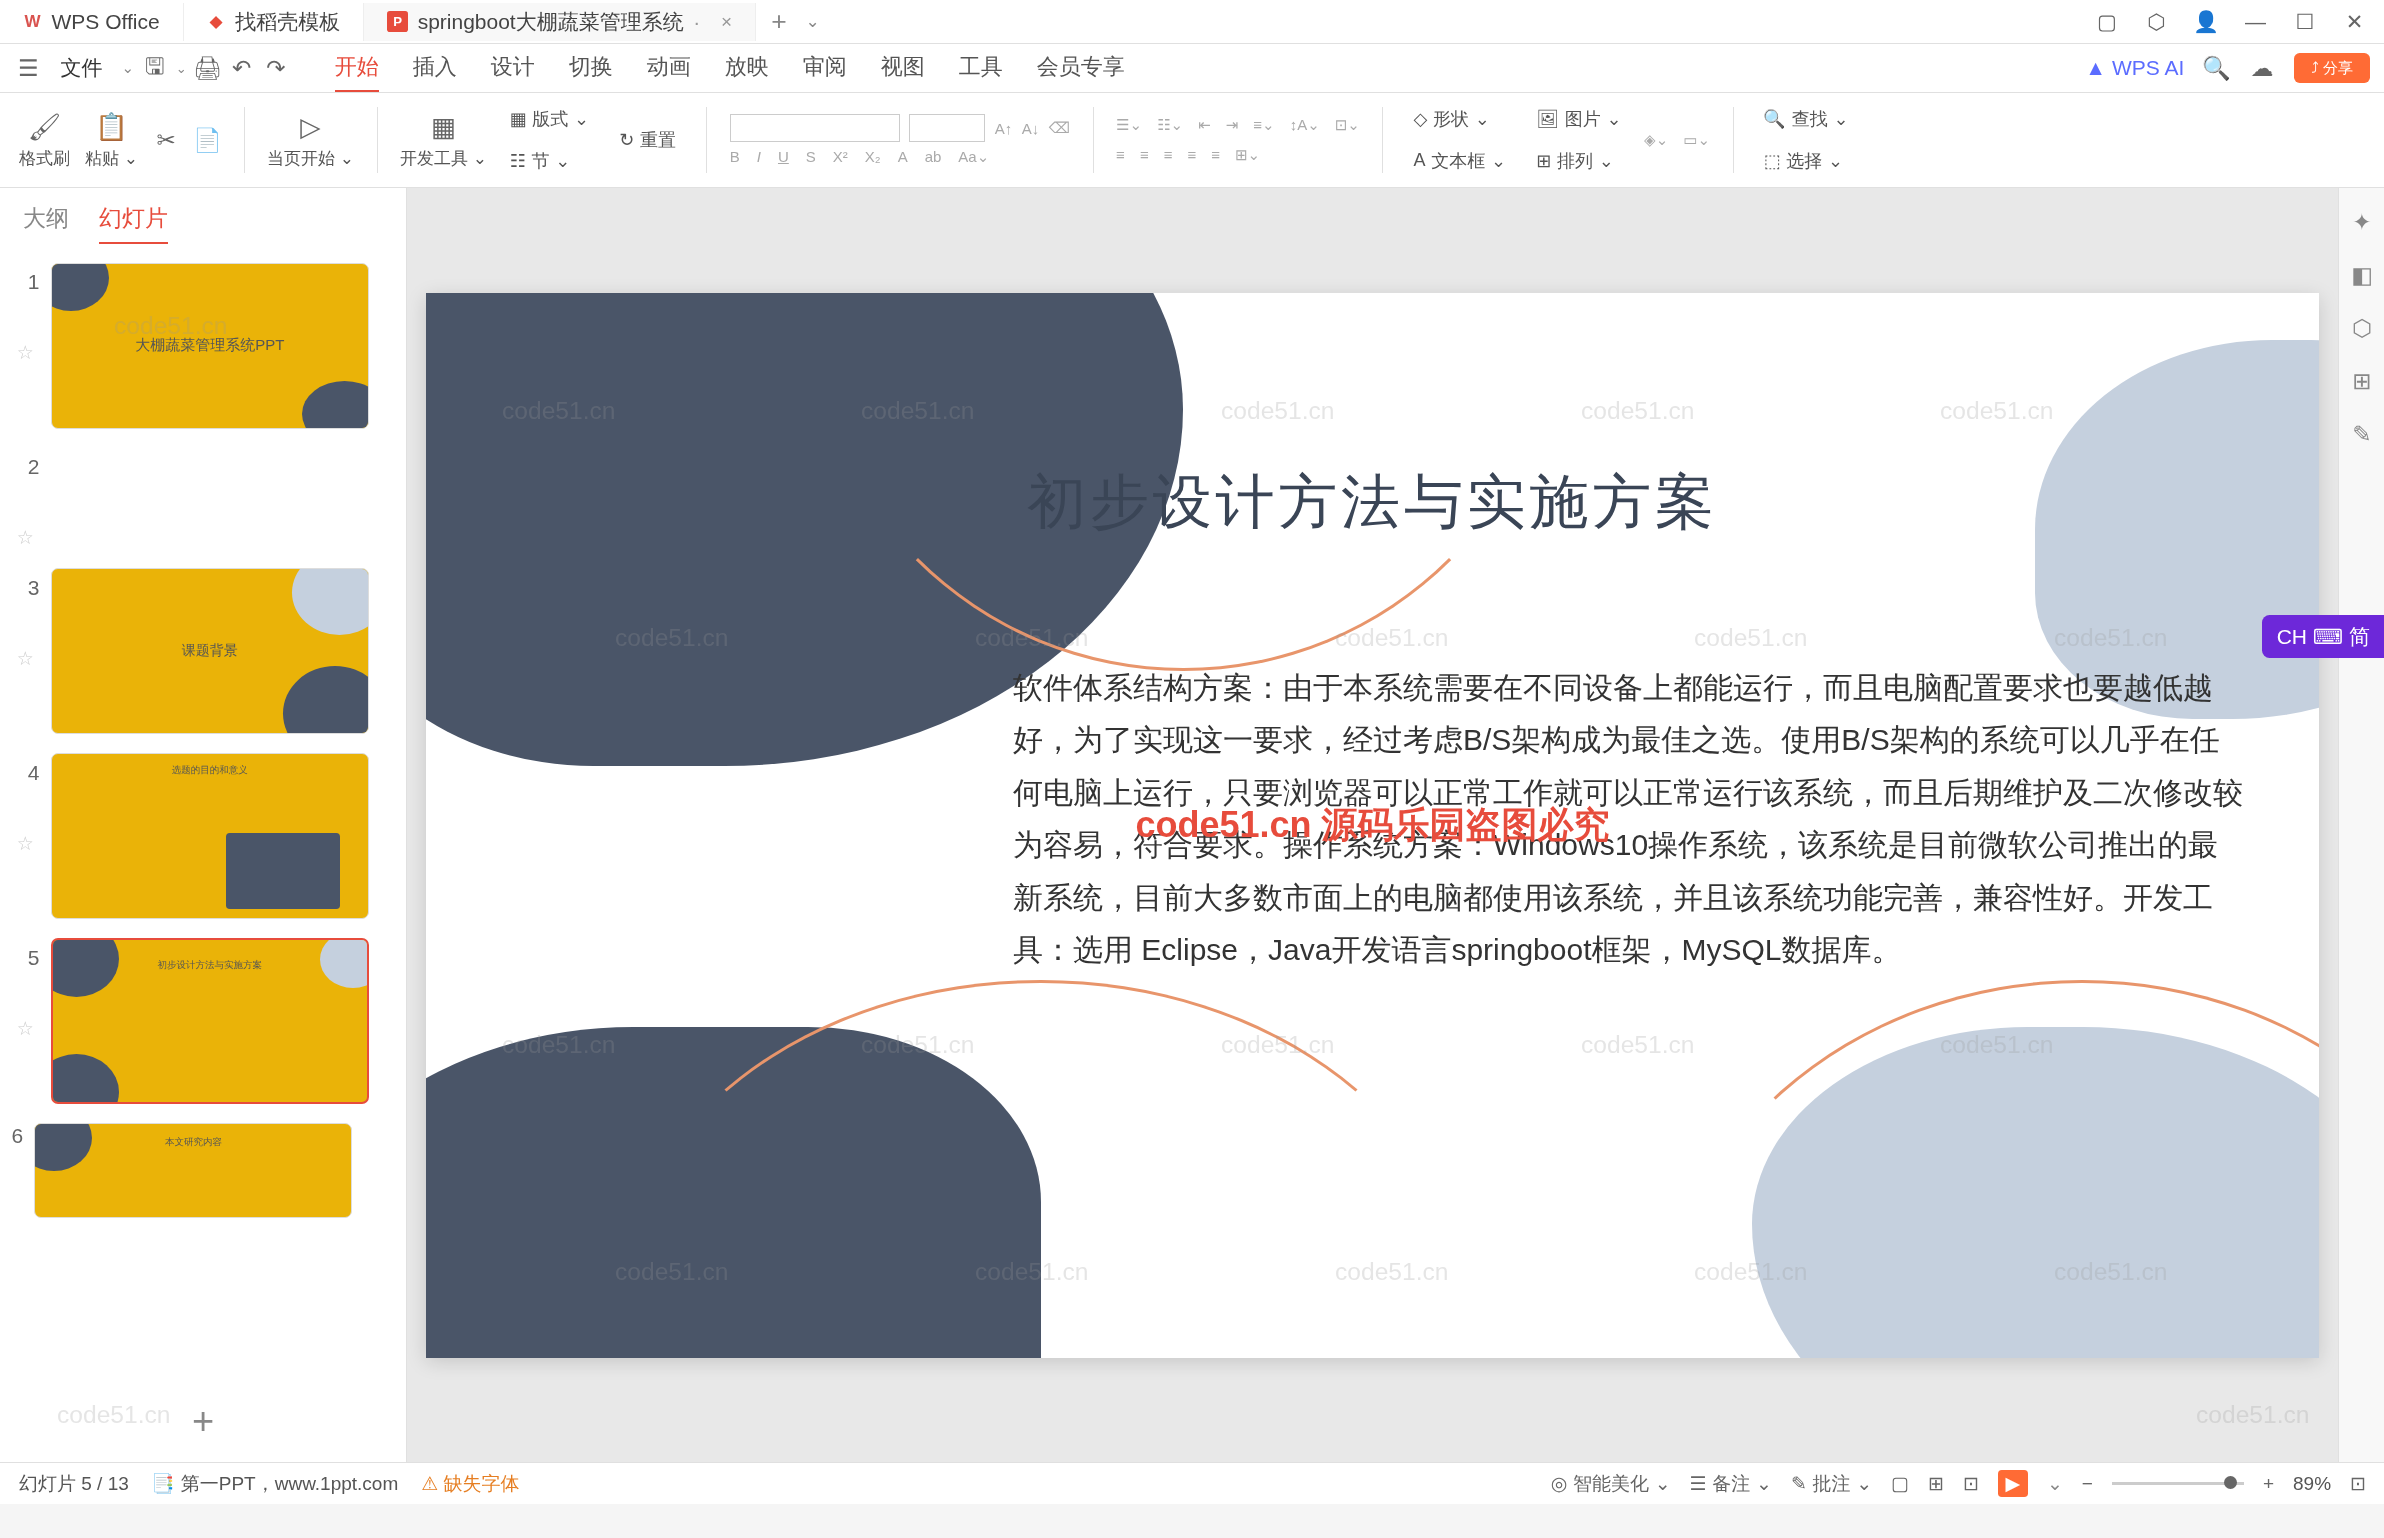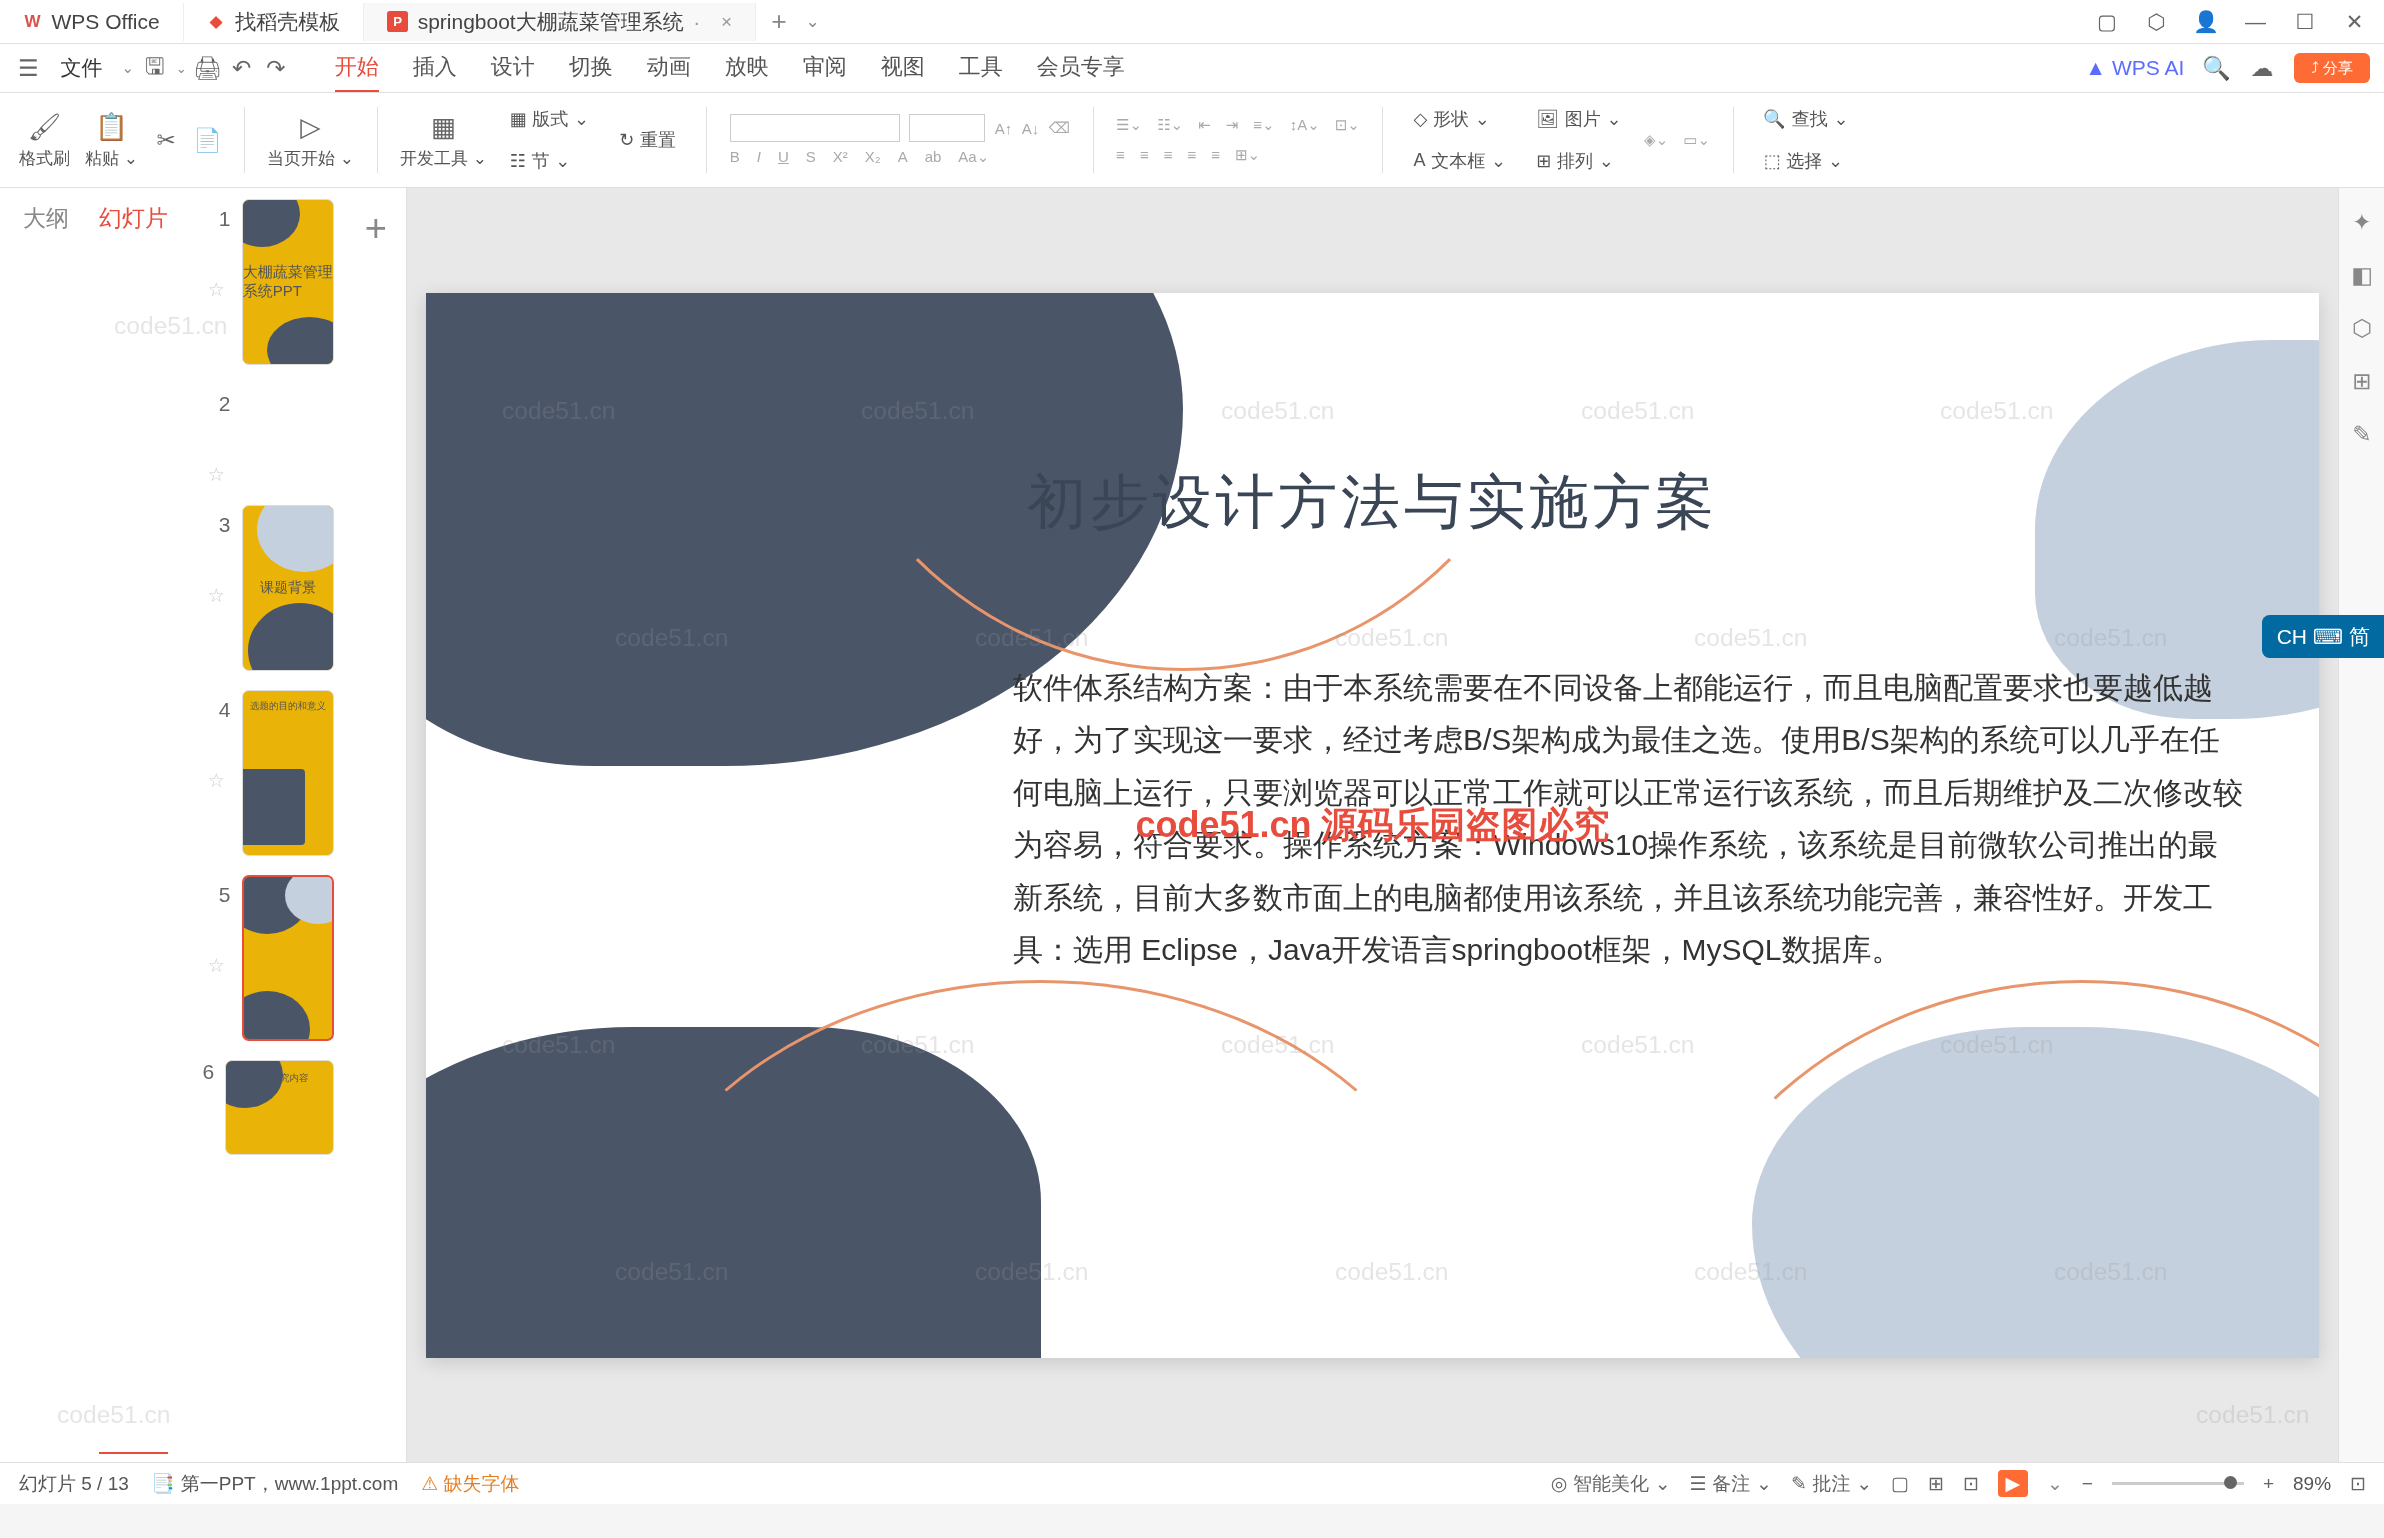"大纲" .sidebar { flex-direction: row -> column }
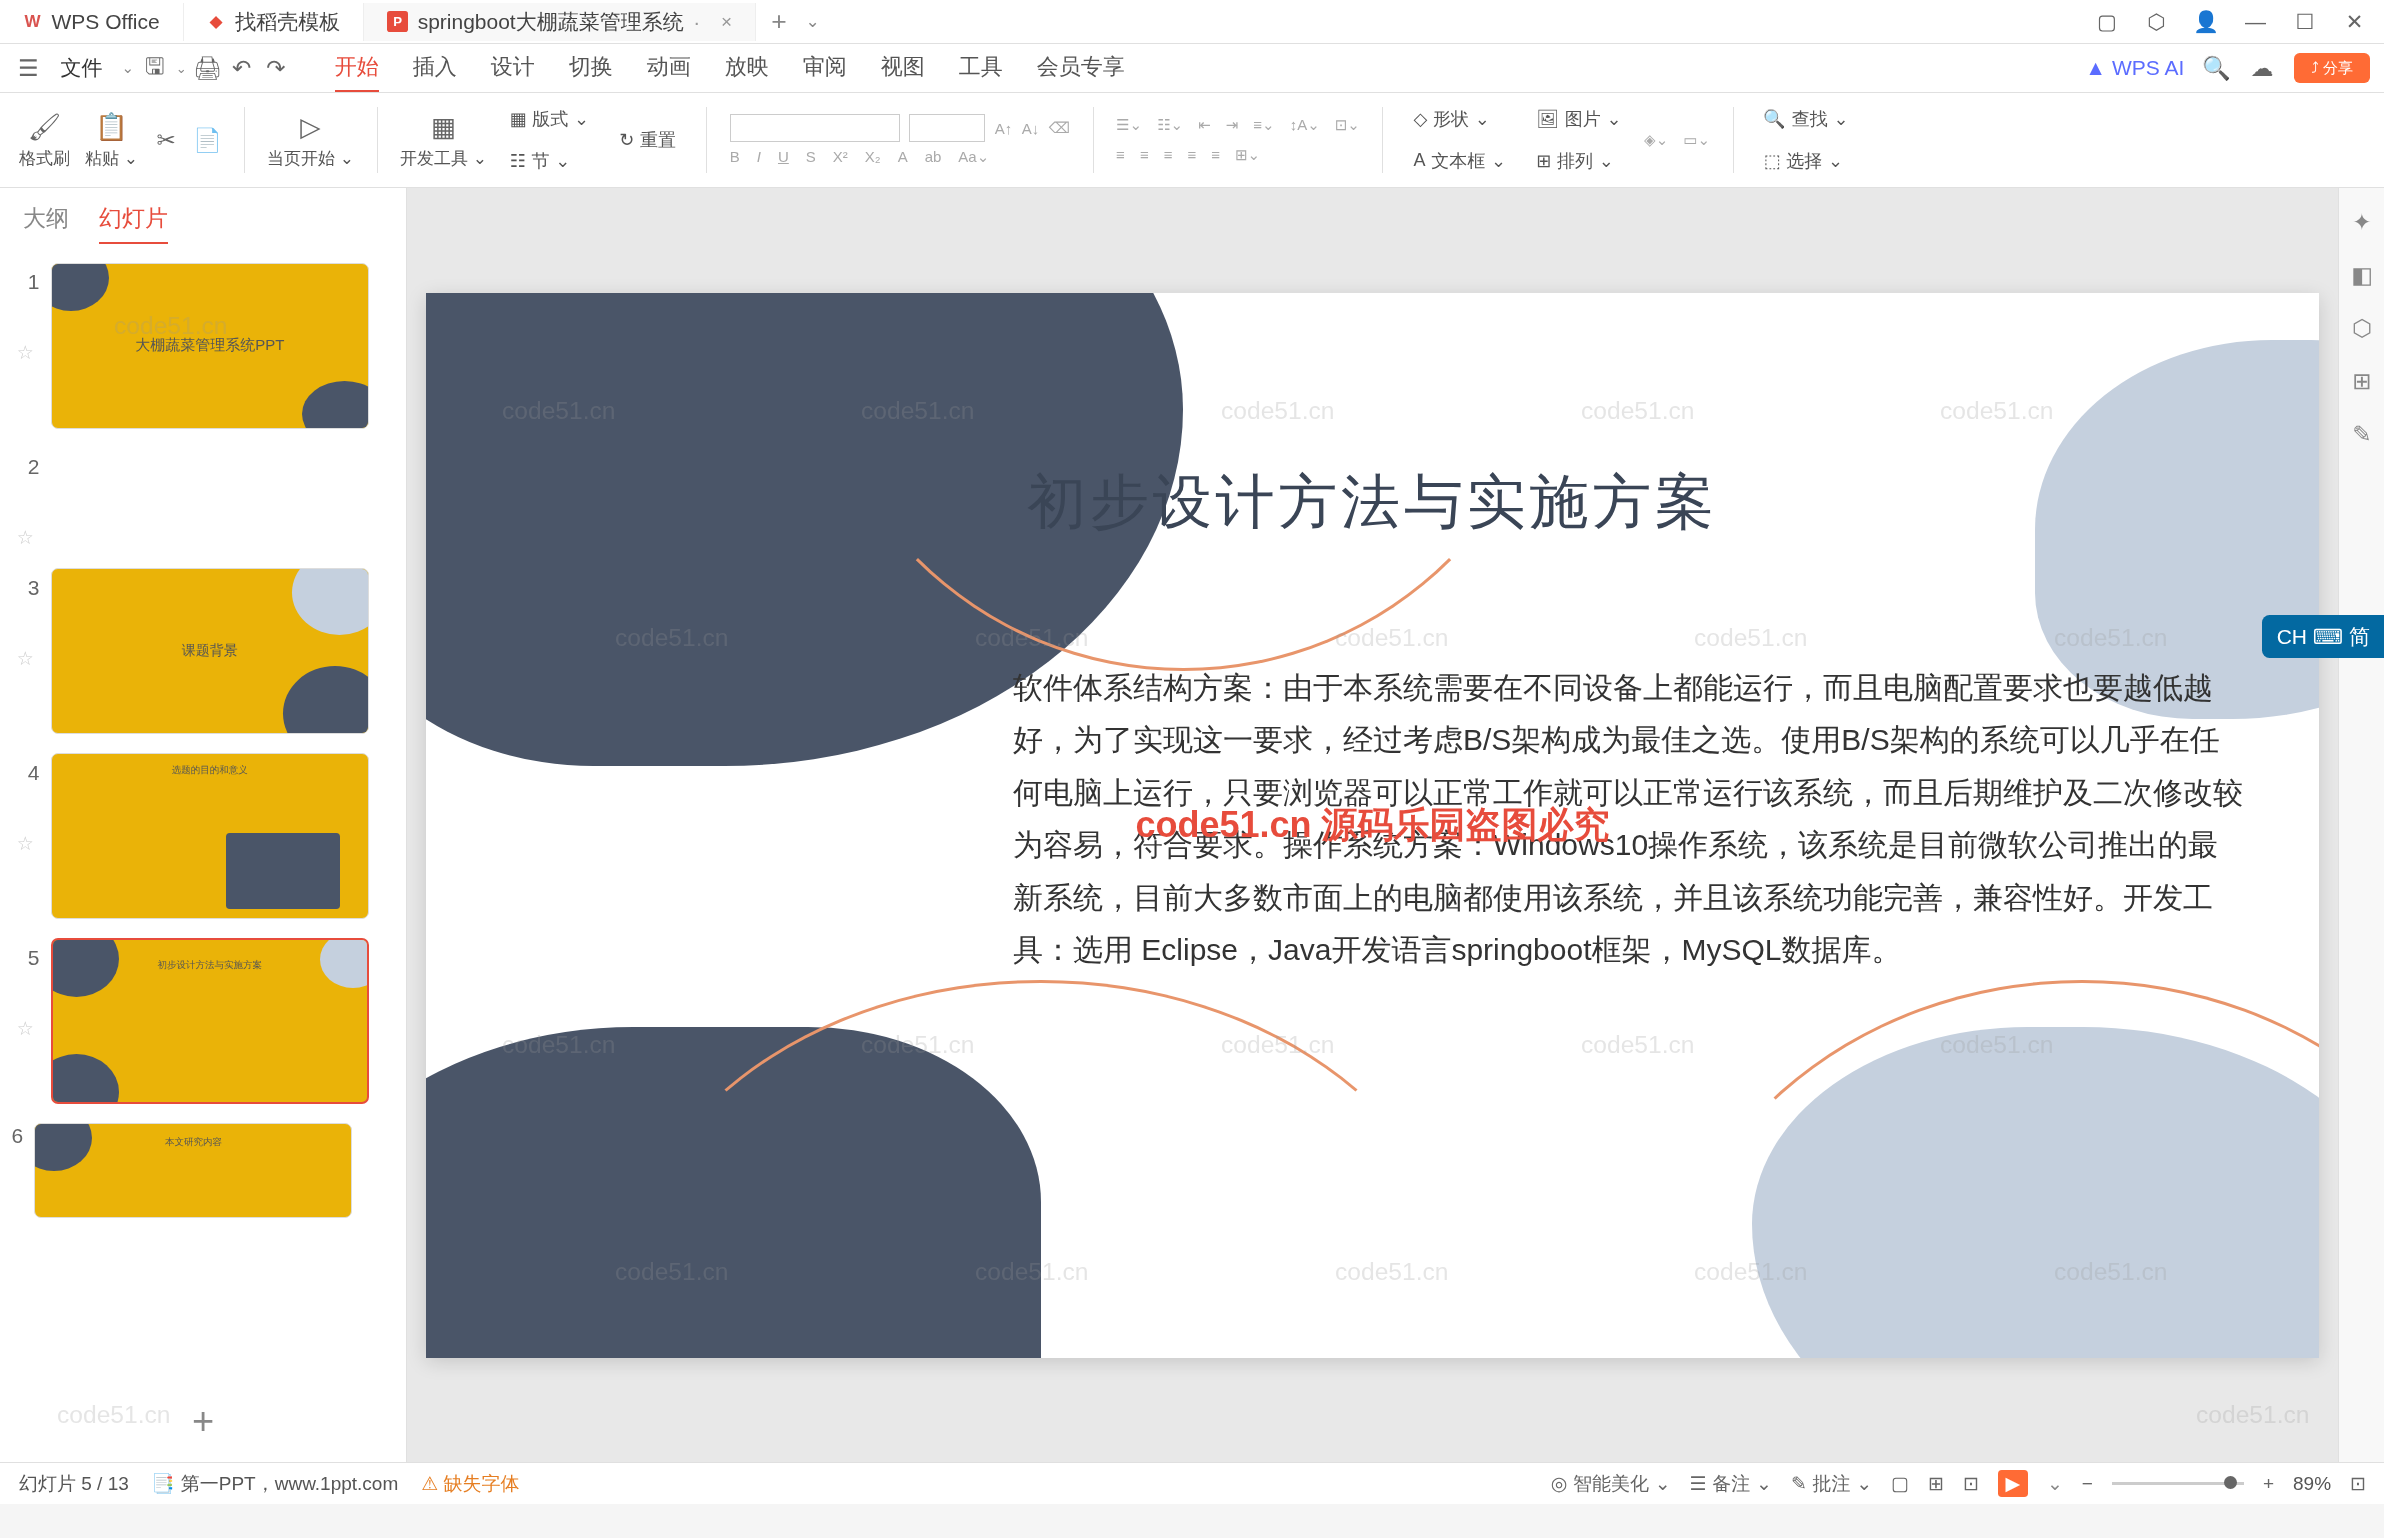"CH ⌨ 简" .ime-badge { background: #0369a1 -> #6d28d9 }
